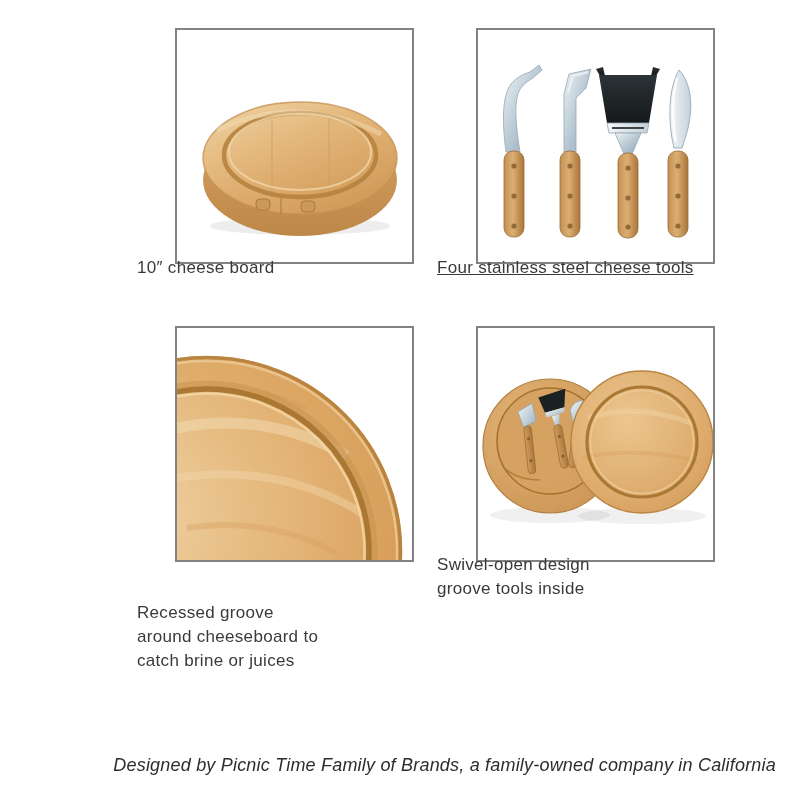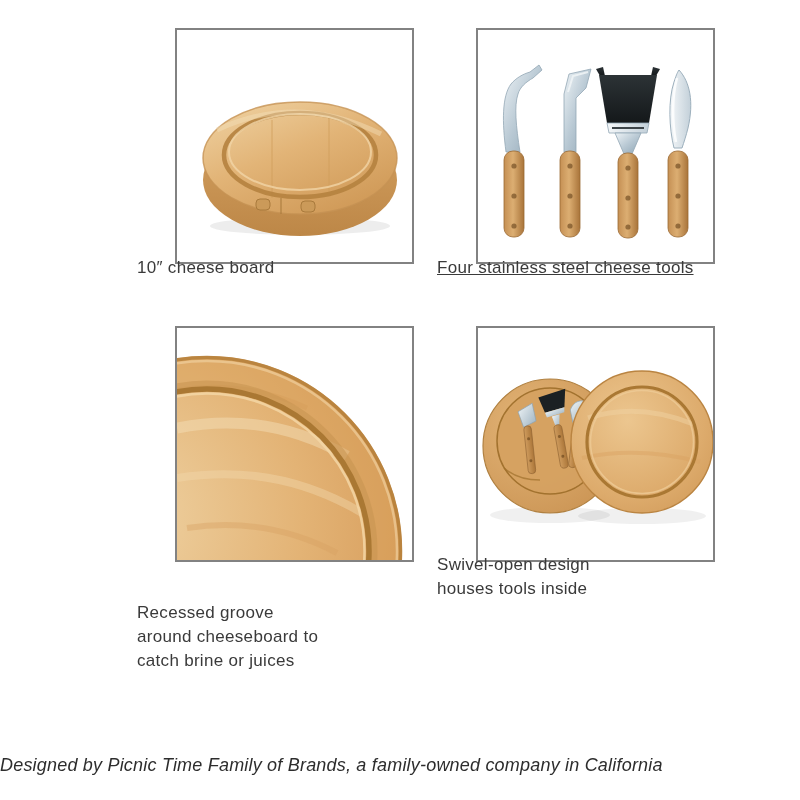"Swivel-open design houses tools inside" p.caption { text: houses -> groove }
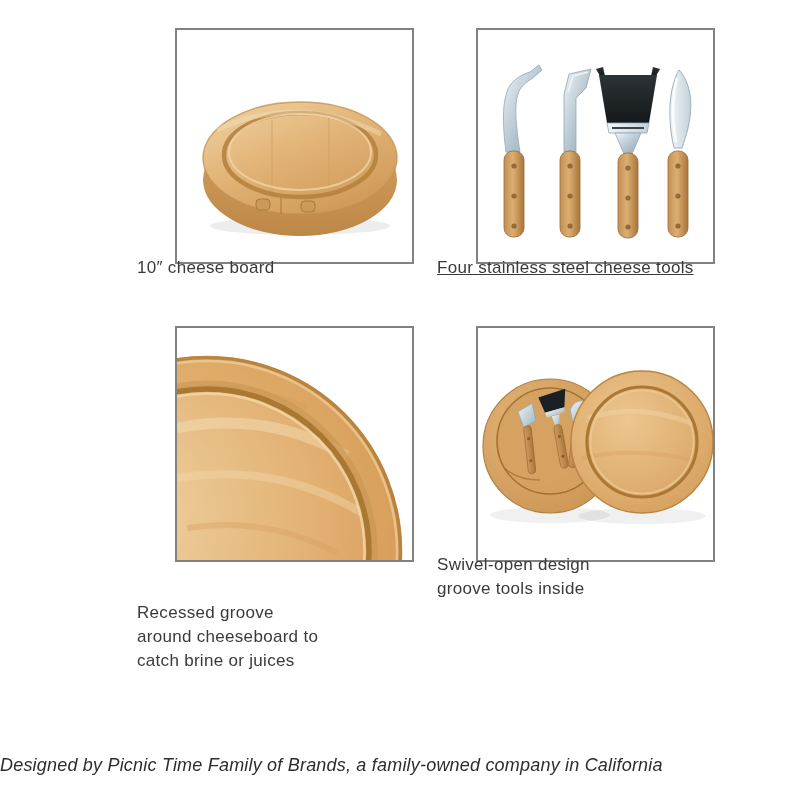"Designed by Picnic Time Family" .footer { text-align: left -> right }
